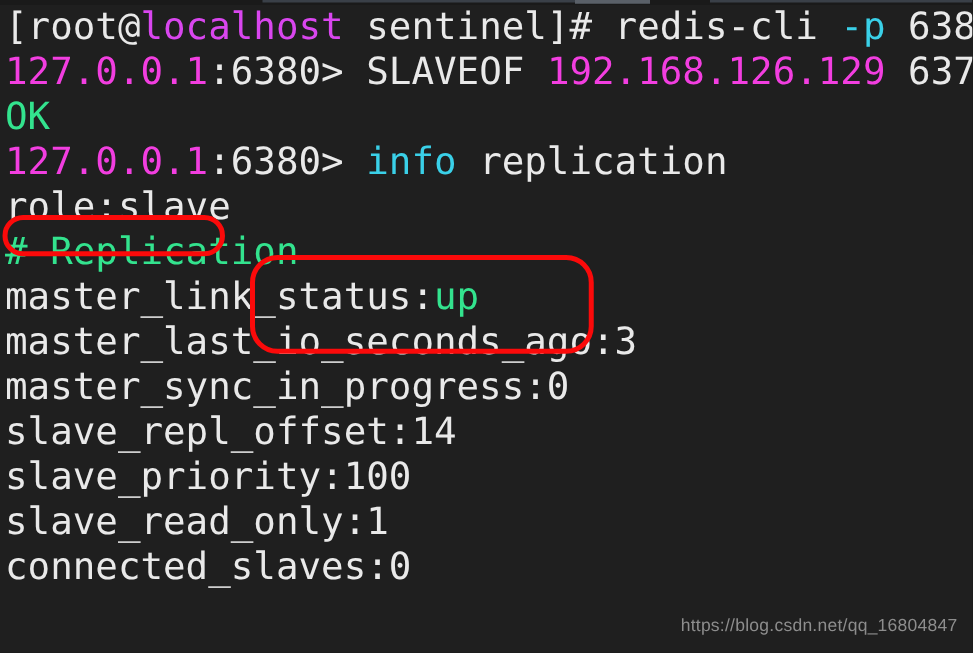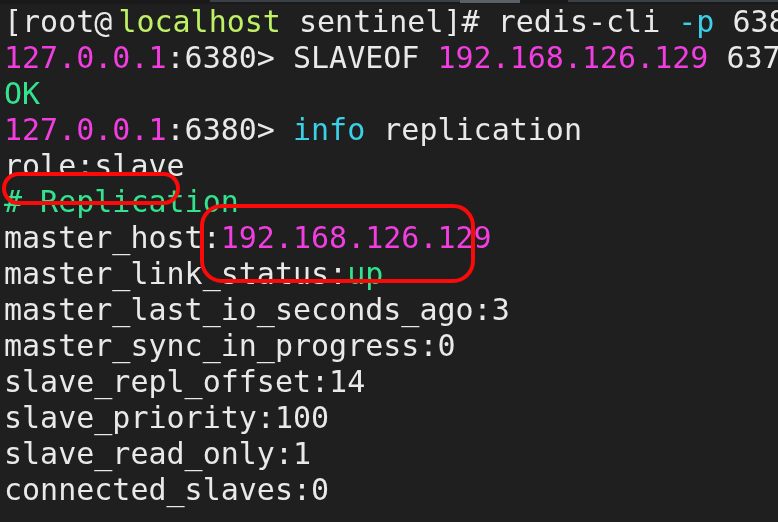"localhost" .c-pink { color: #bef264 -> #d946ef; margin-left: 6px -> none }
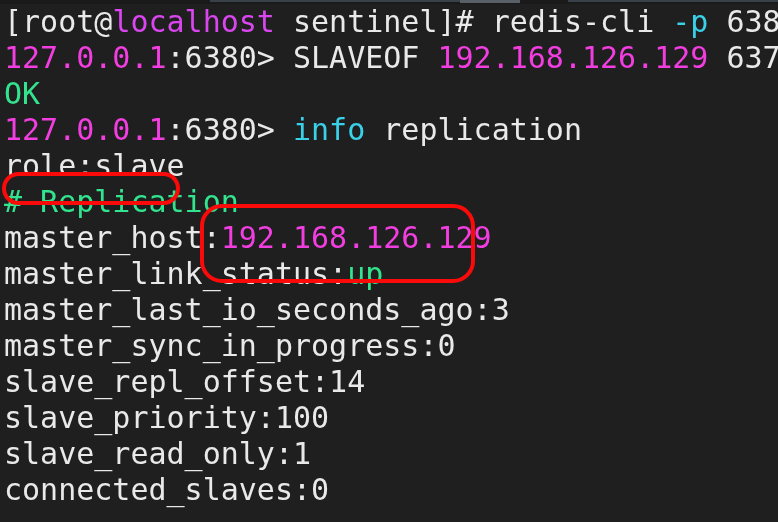"master_host:192.168.126.129" div.line { html: <div><span>master_host:</span><span>192.168.126.129</span></div> -> none }
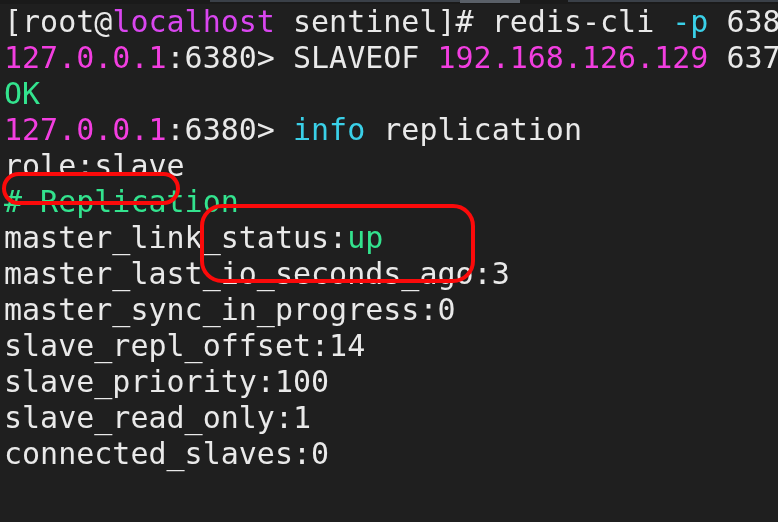"https://blog.csdn.net/qq_16804847" div { html: none -> <div>https://blog.csdn.net/qq_16804847</div> }
